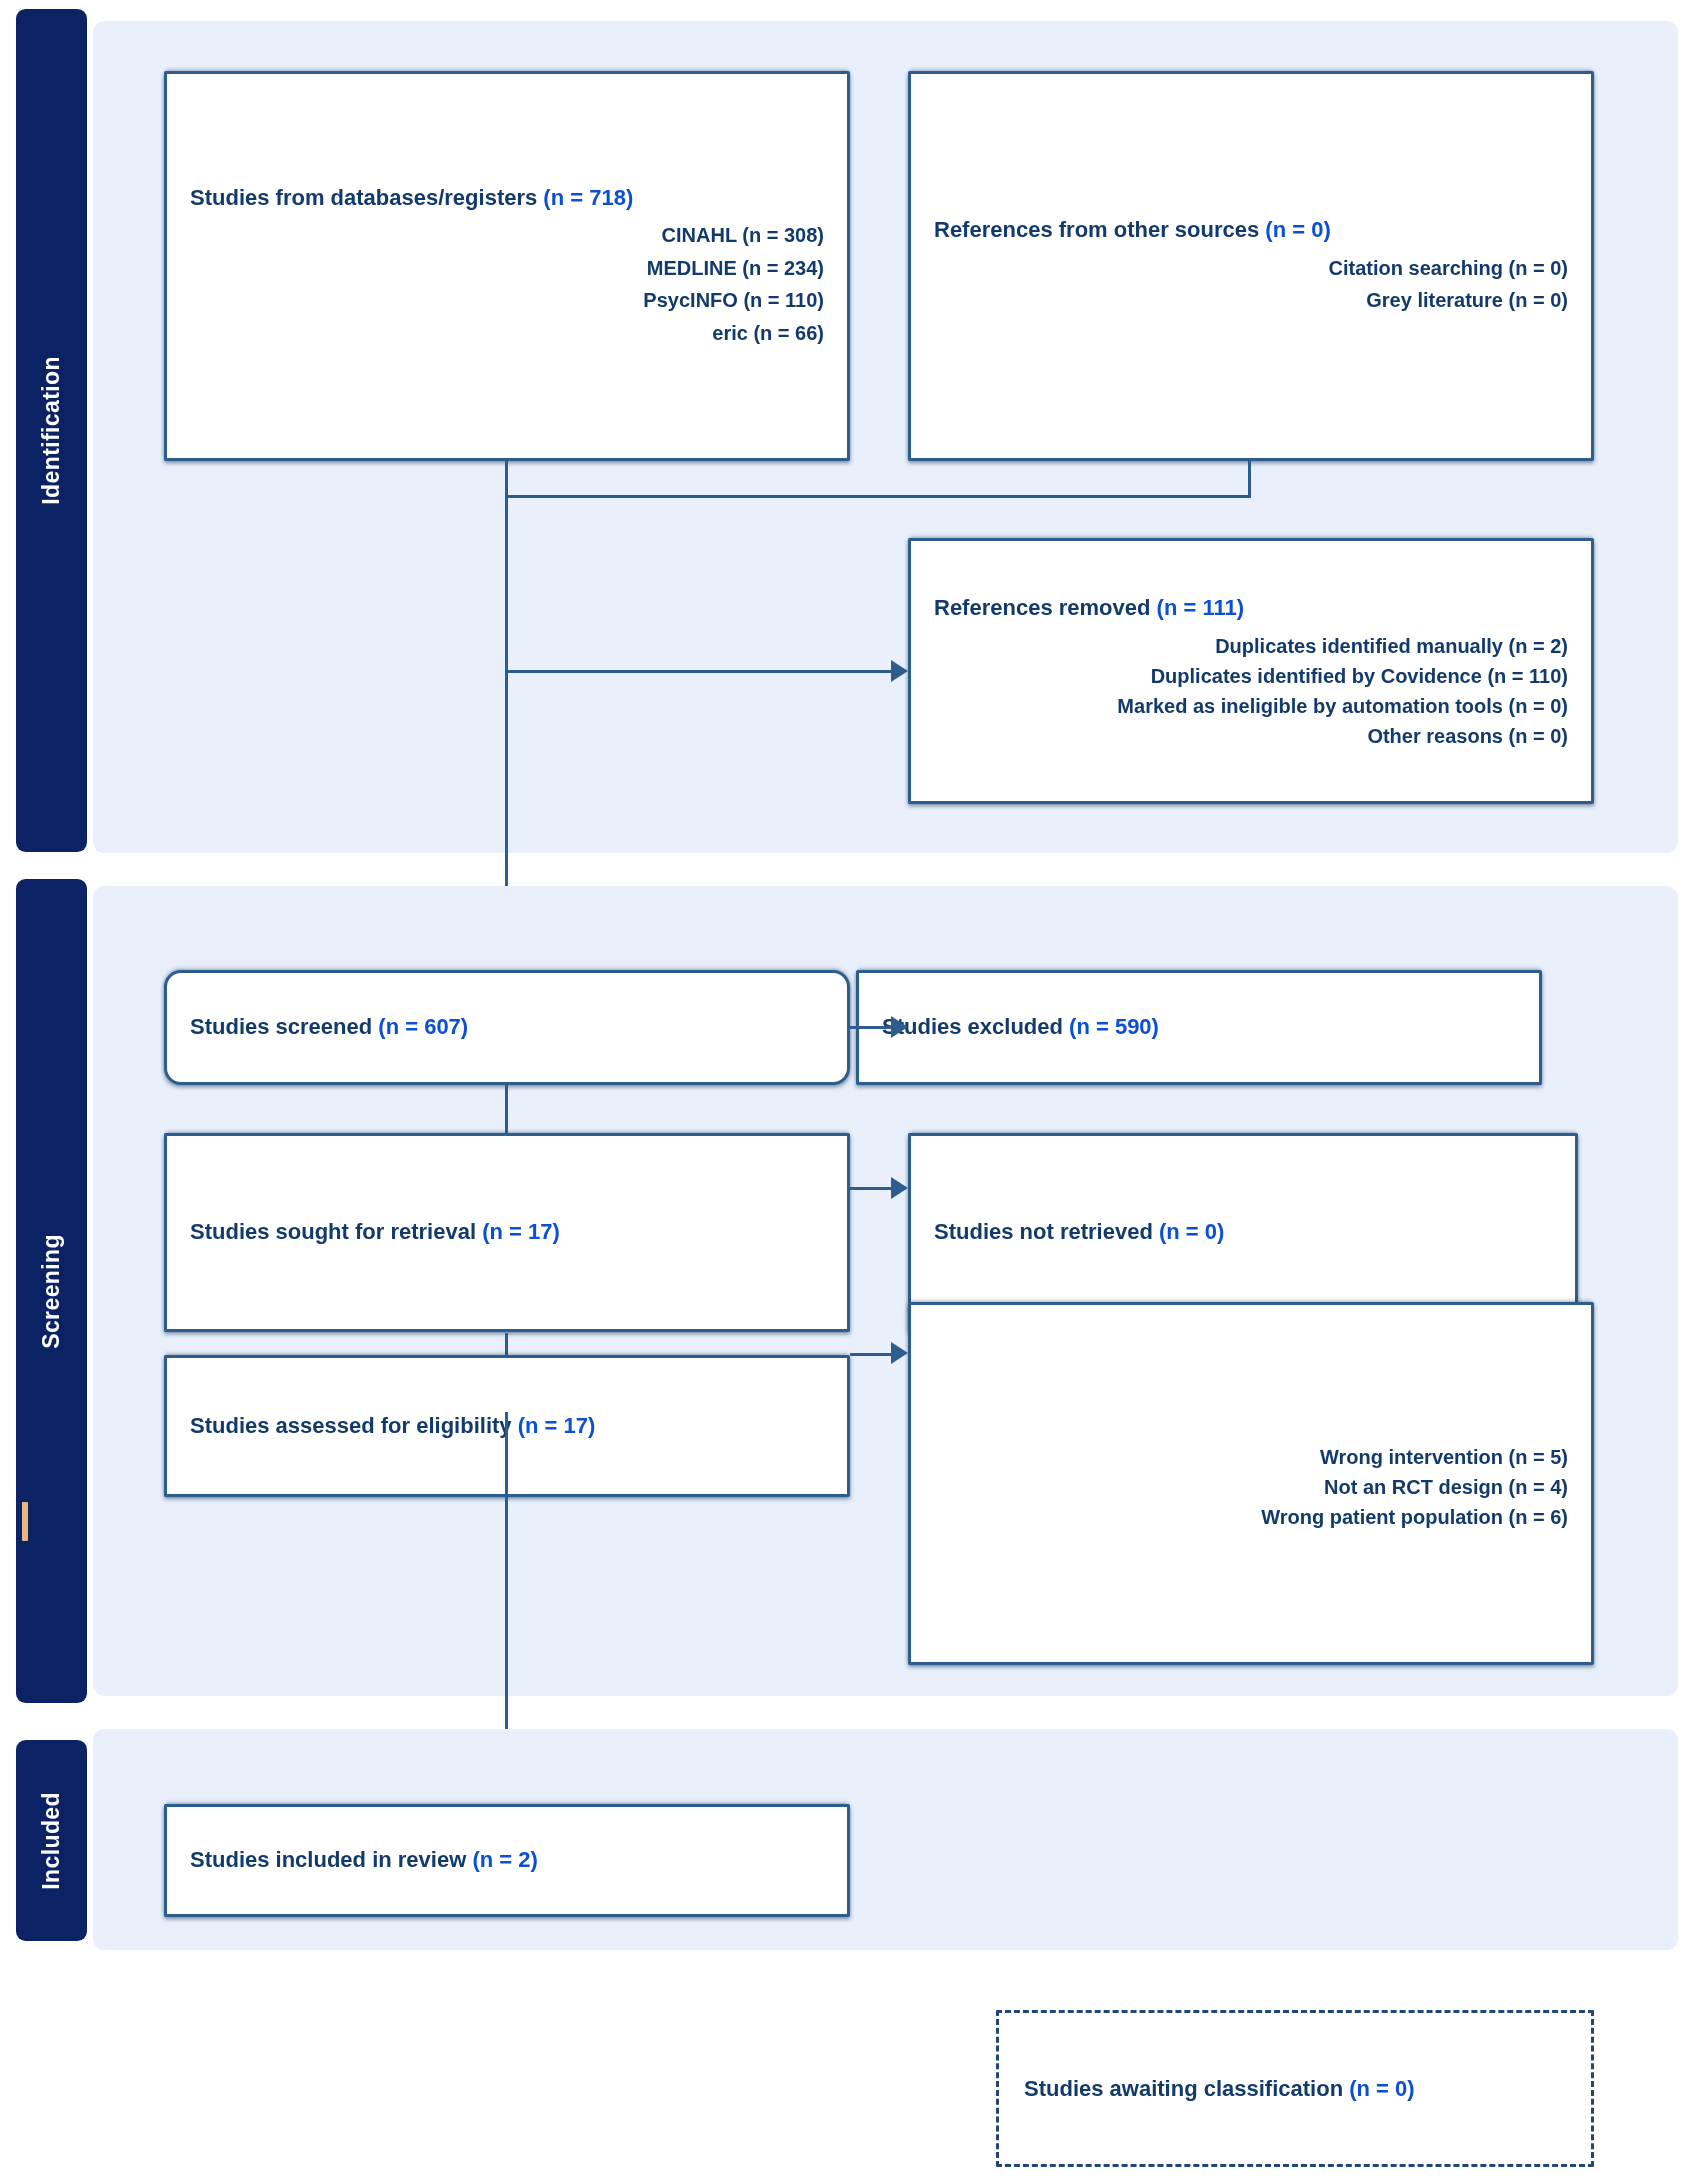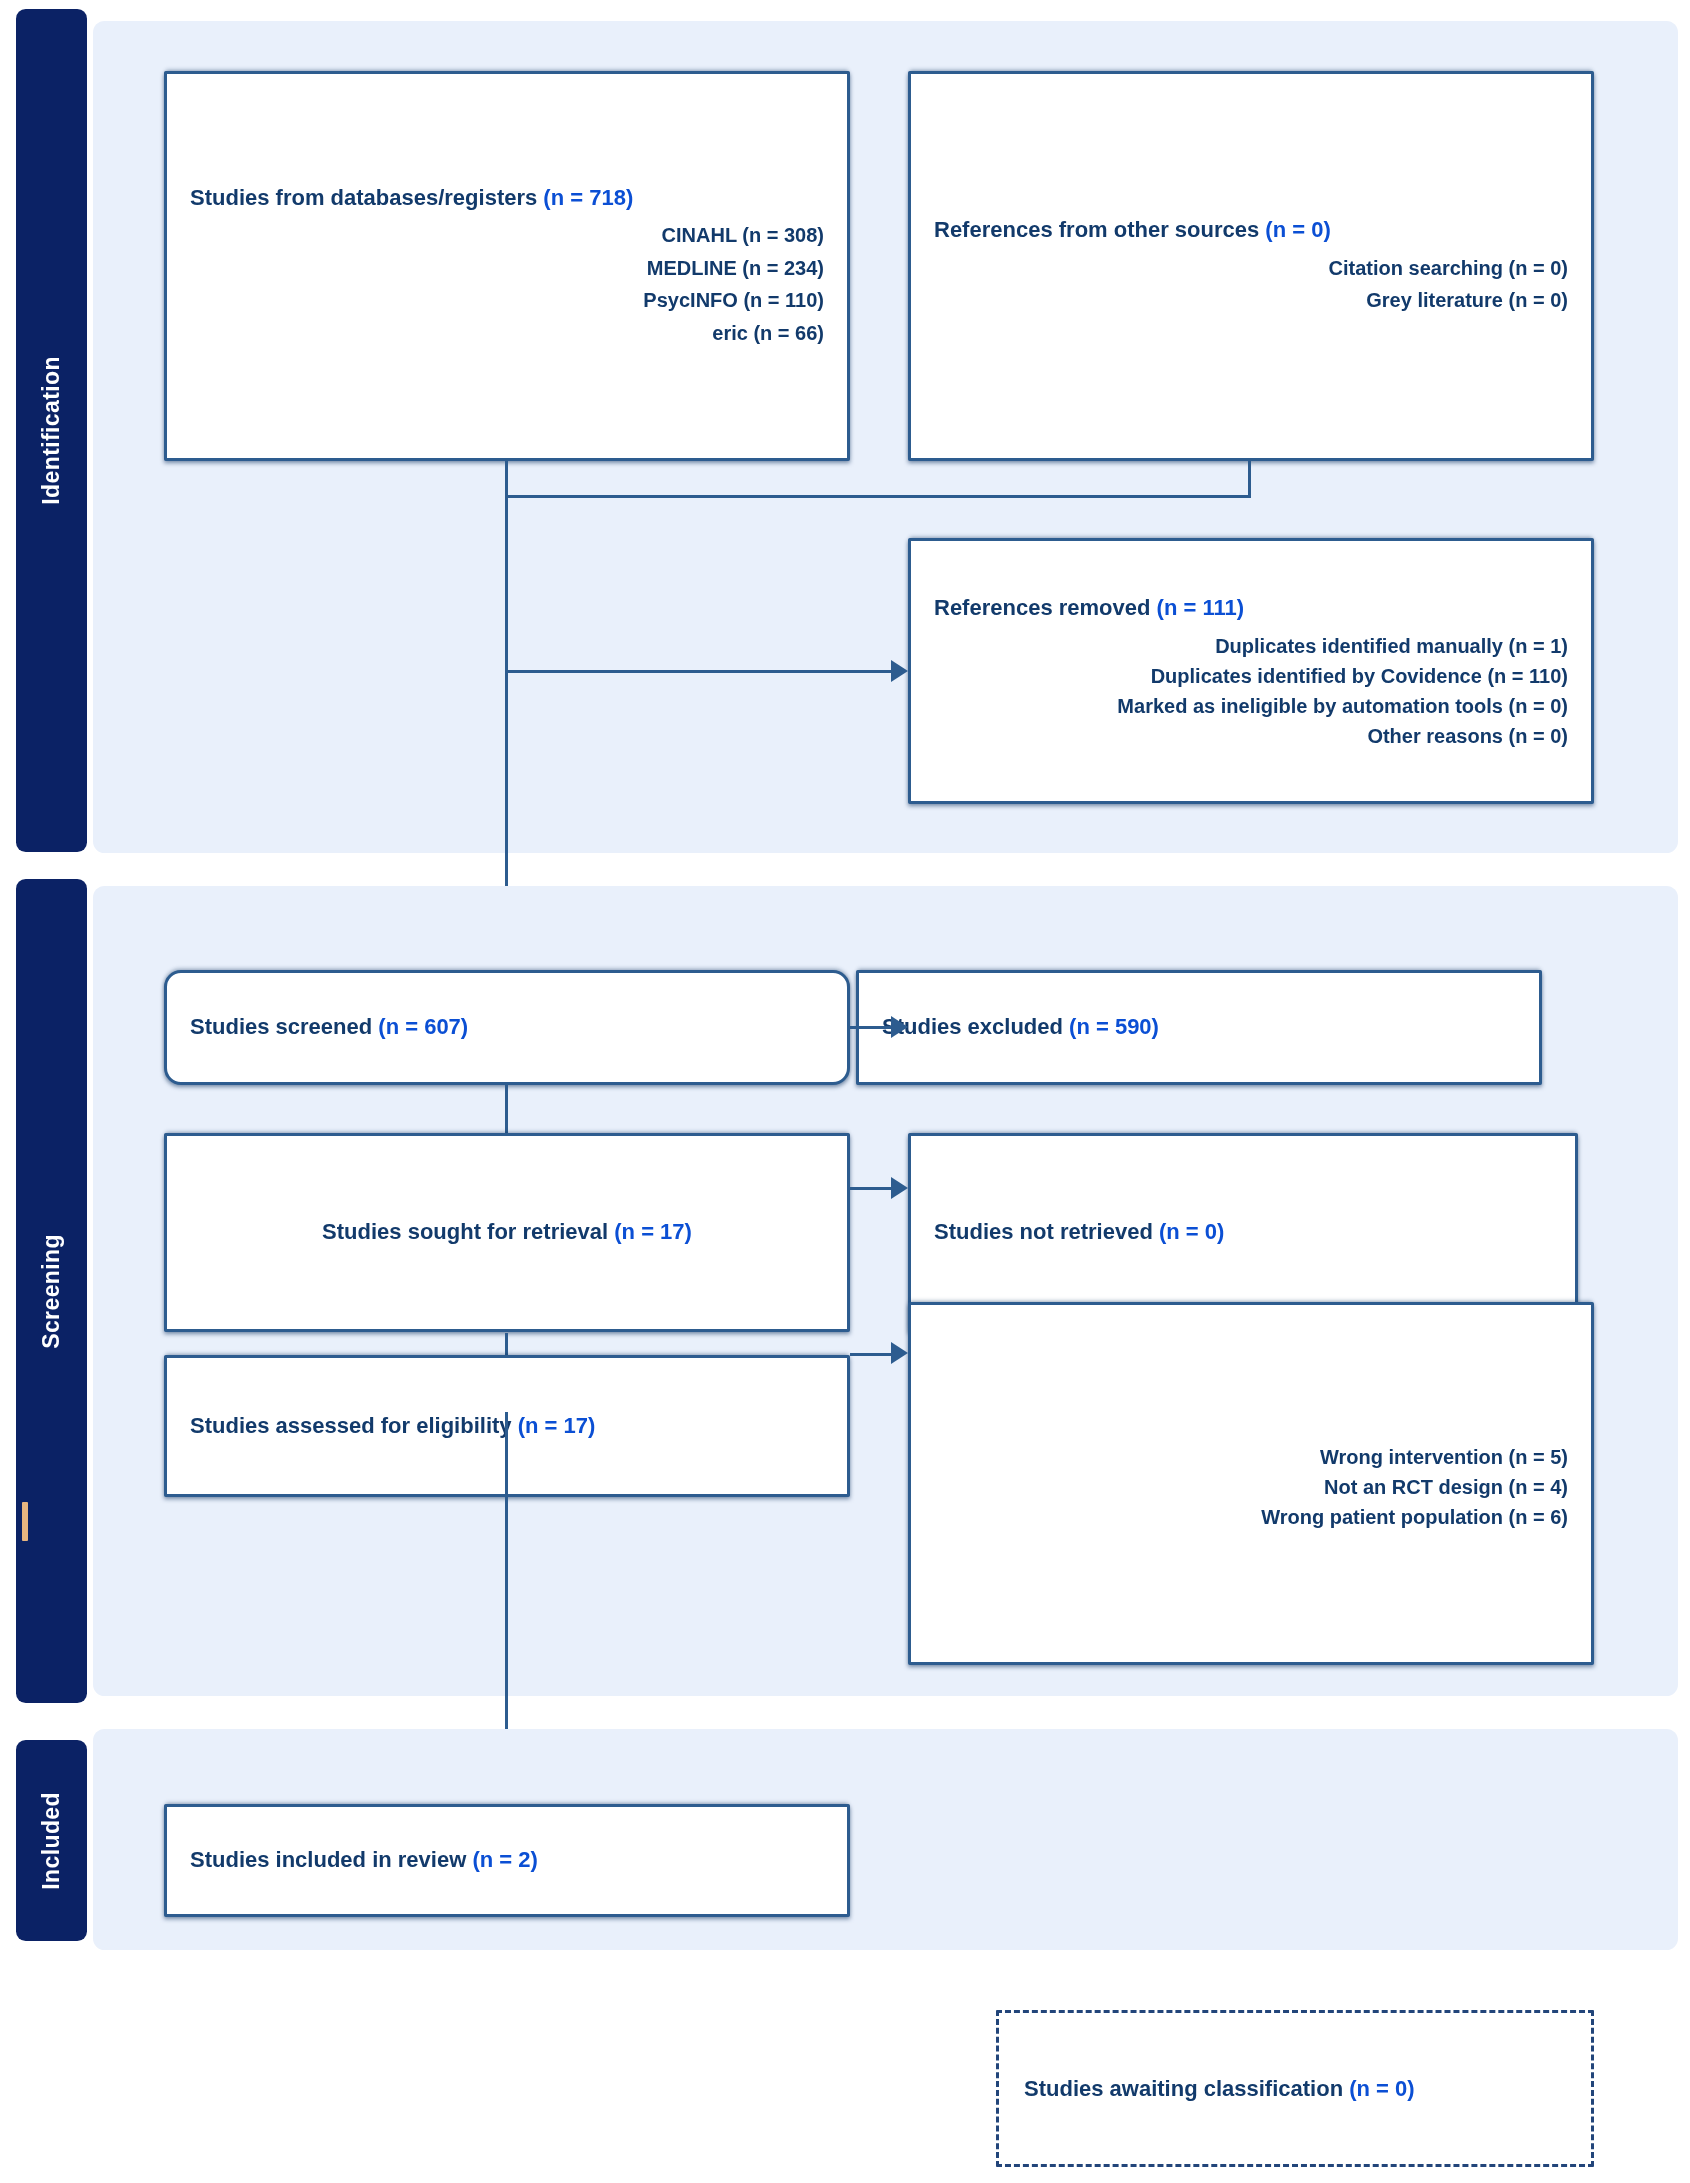"Duplicates identified manually (n =" li { text: 1 -> 2 }
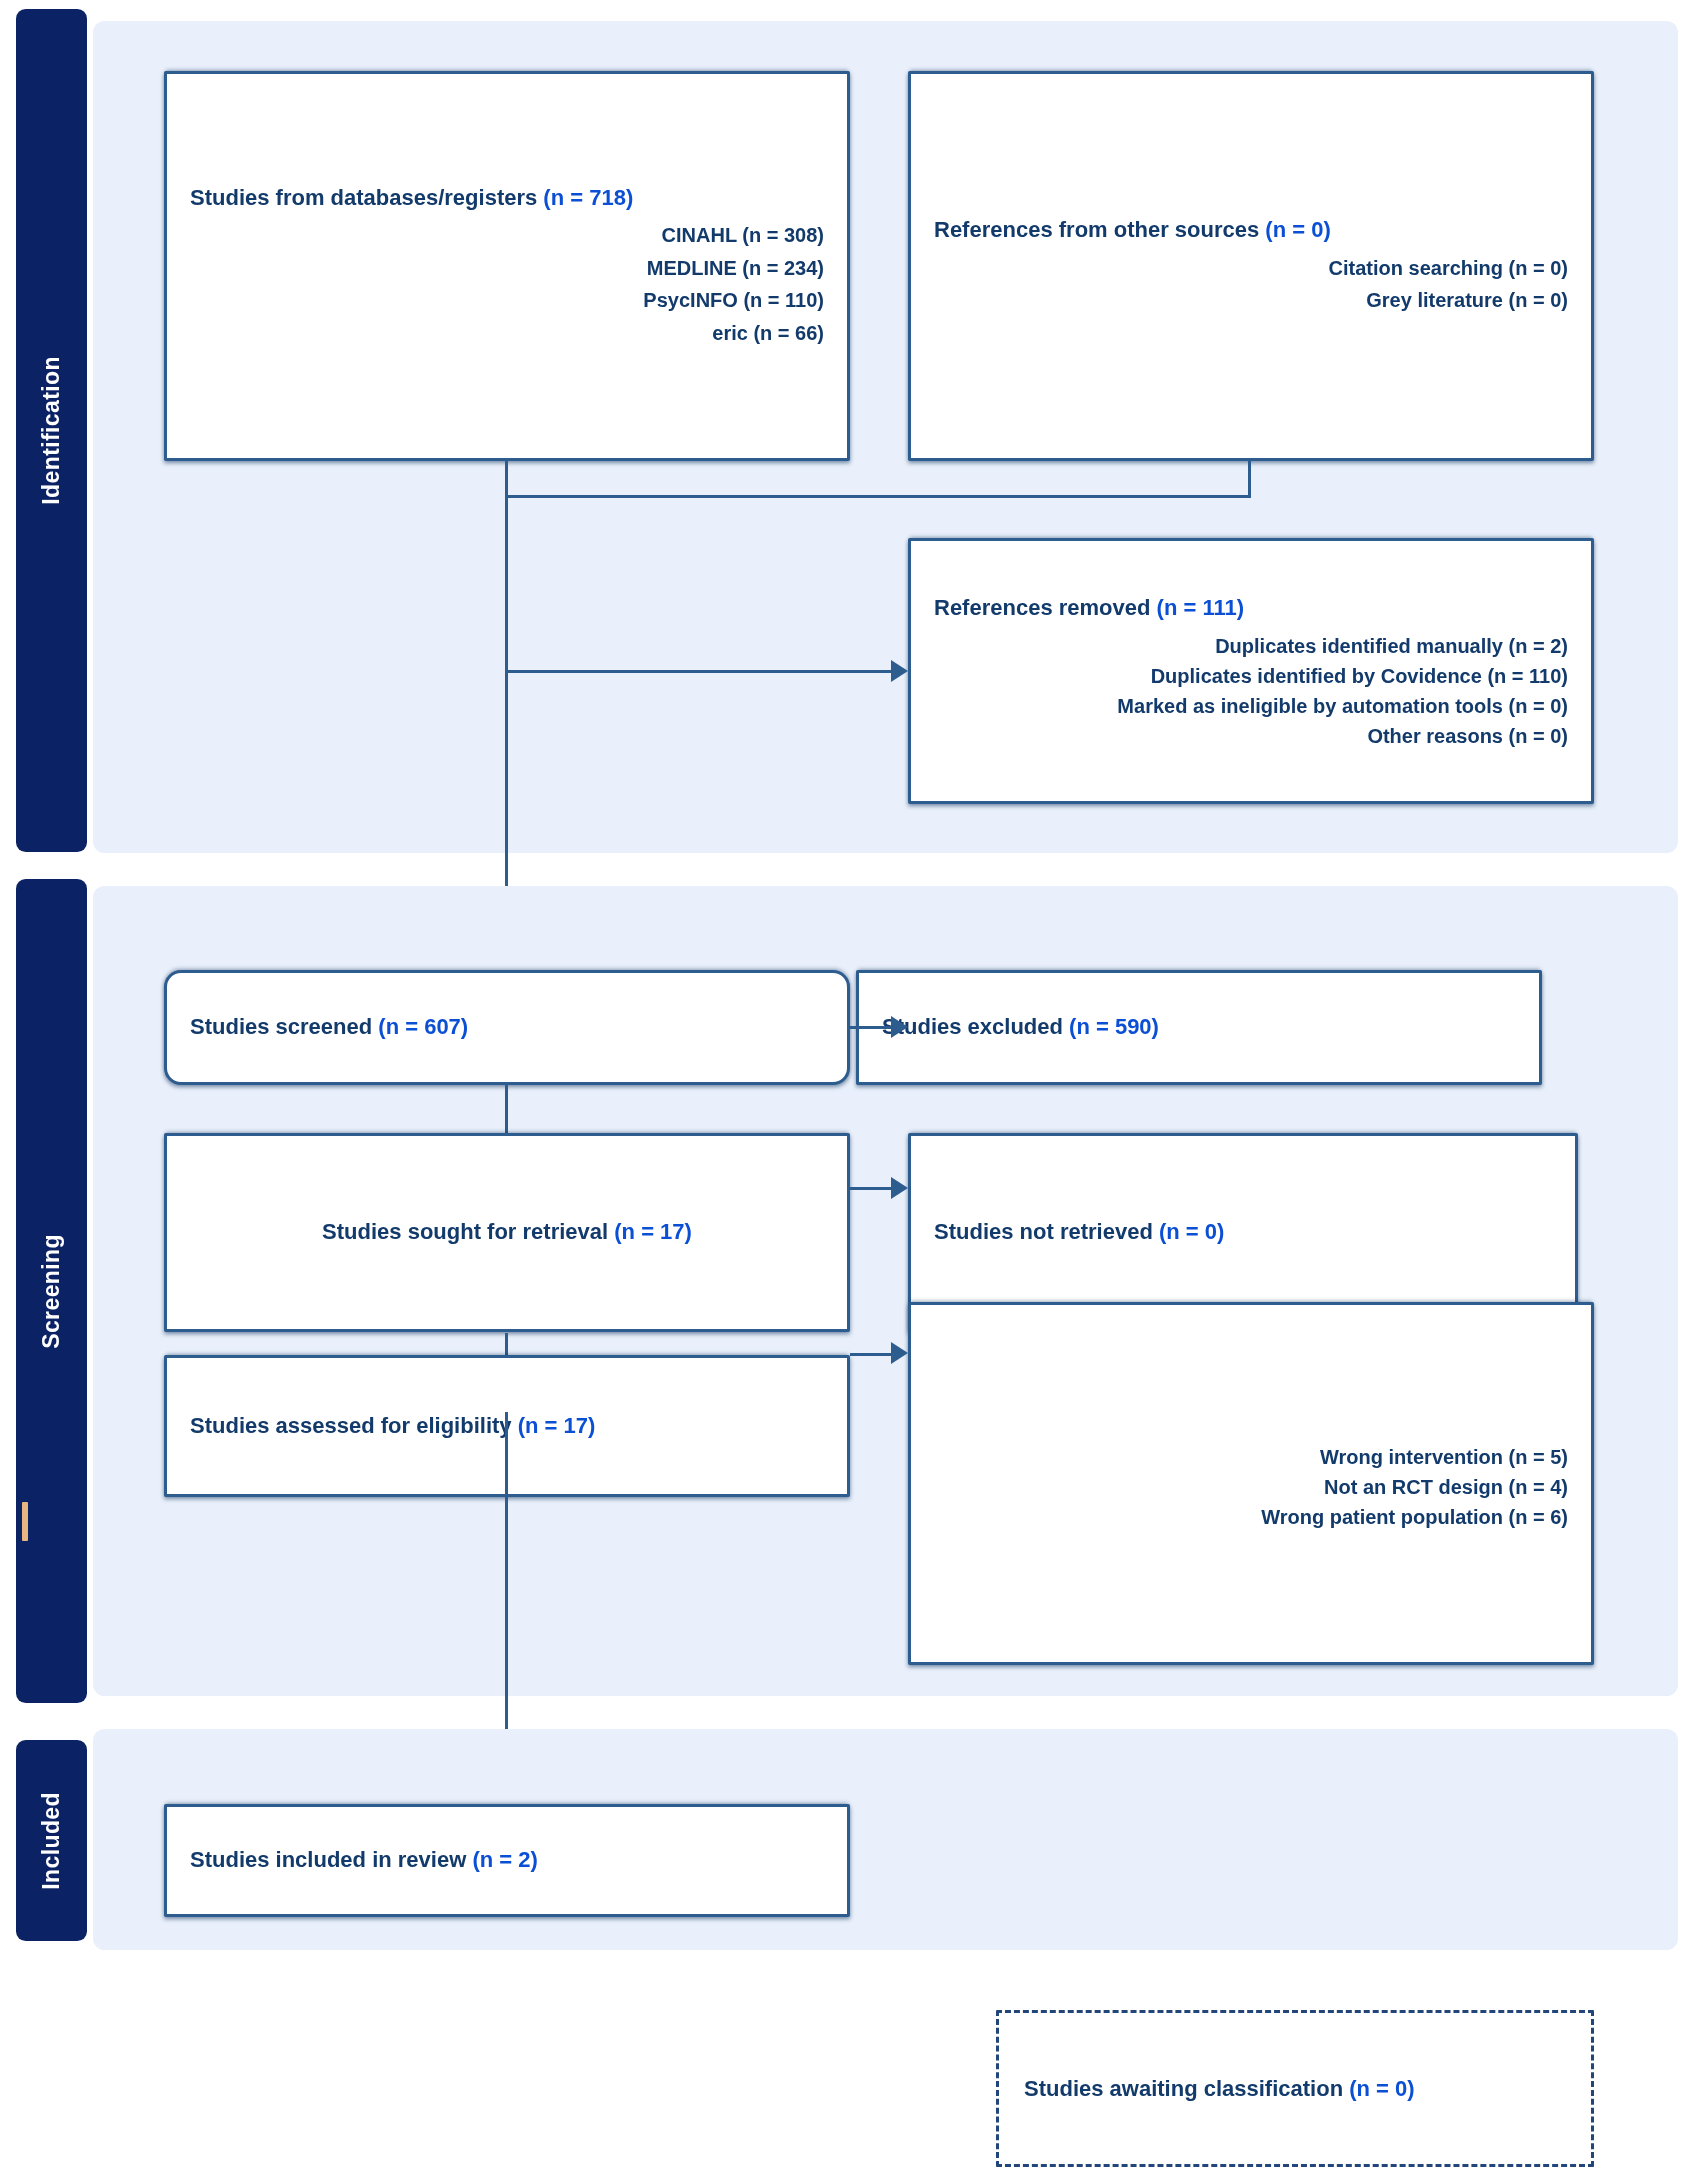"Studies sought for retrieval (n" div.fbox { align-items: center -> none }
